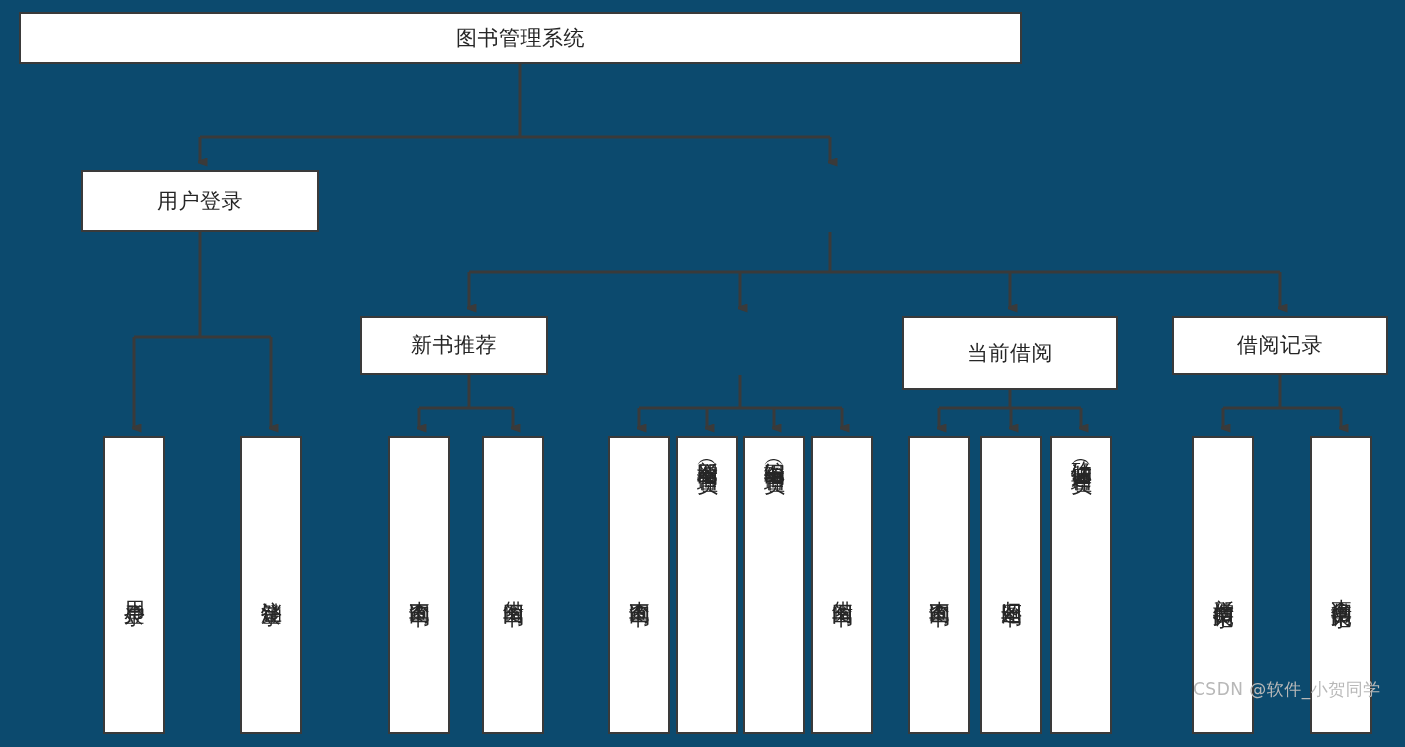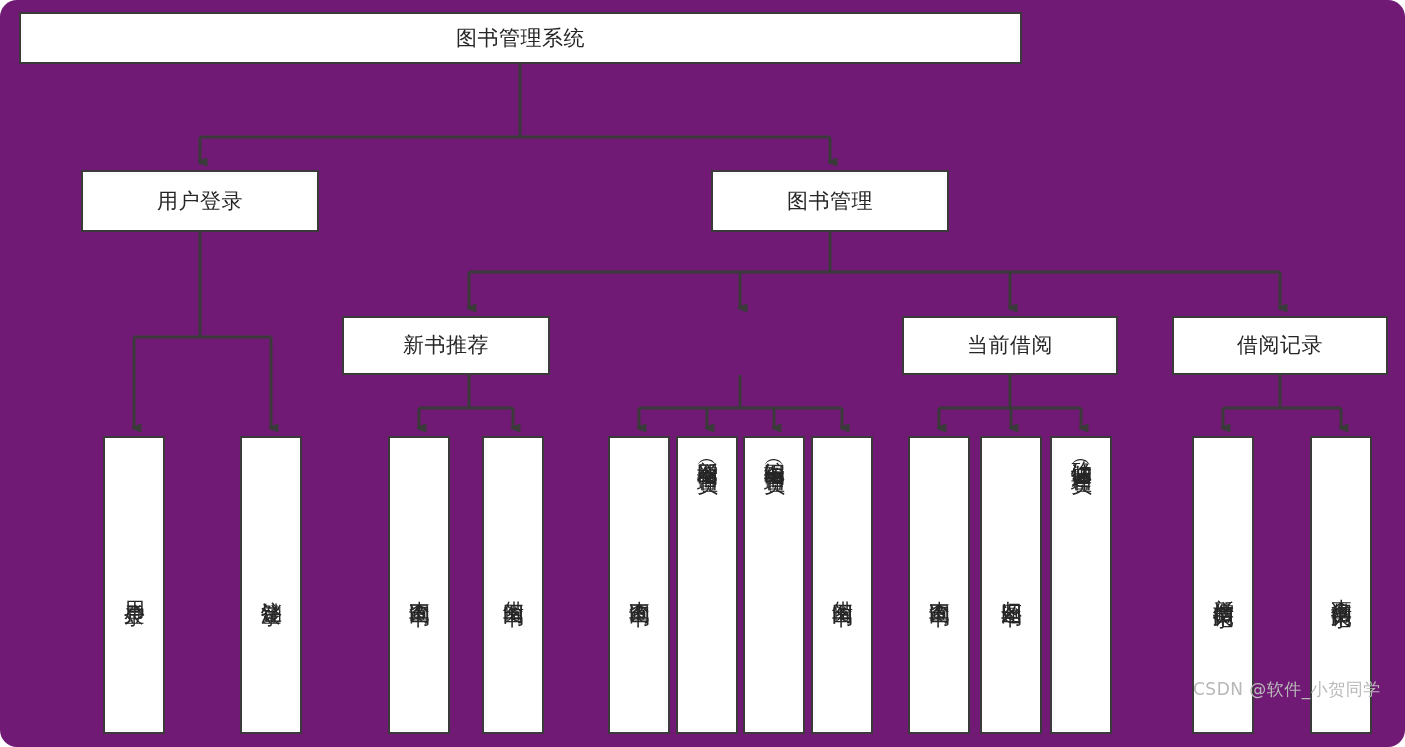"图书管理系统" #diagram-root { background: #701a75 -> #0c4a6e; border-radius: 17px -> none }
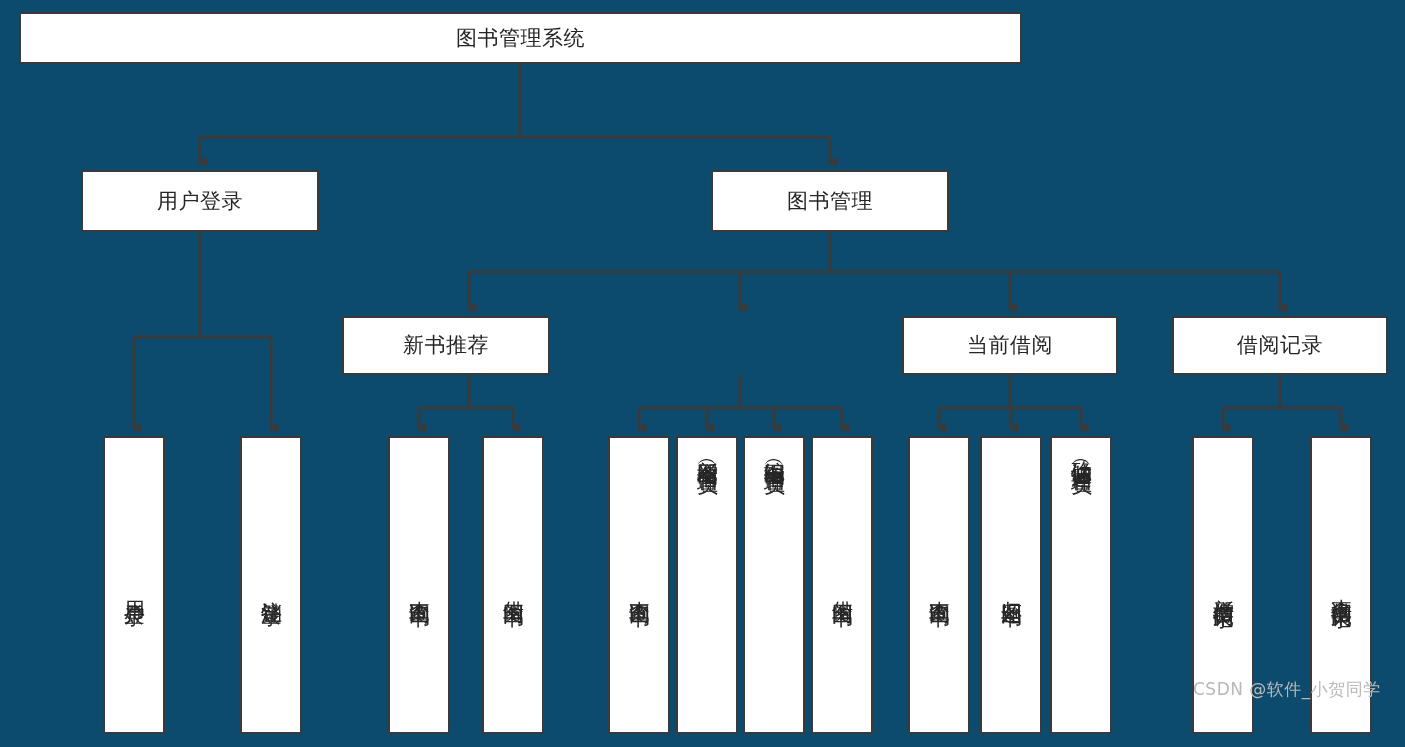"图书管理" div.node { html: <div> <span>图书管理</span> </div> -> none }
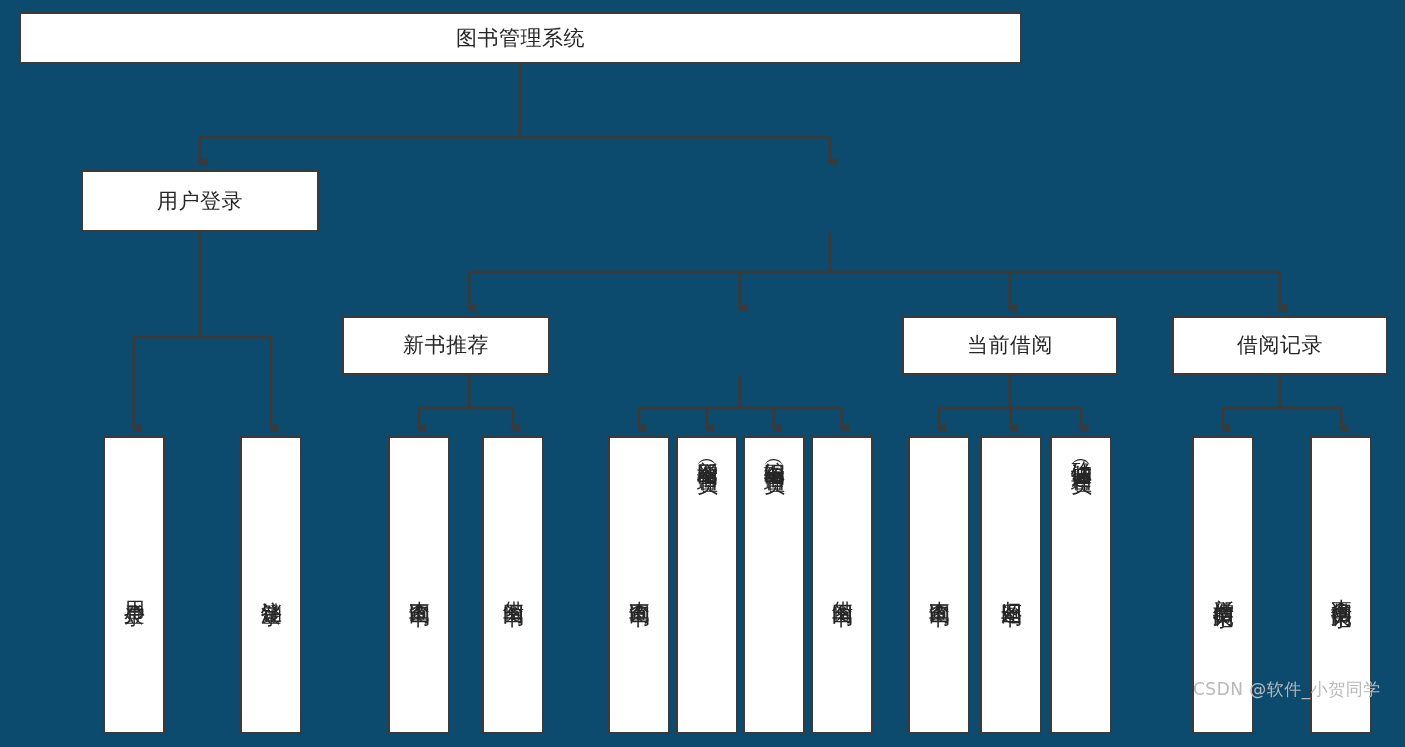"新书推荐" div.node { left: 342px -> 360px; width: 208px -> 188px }
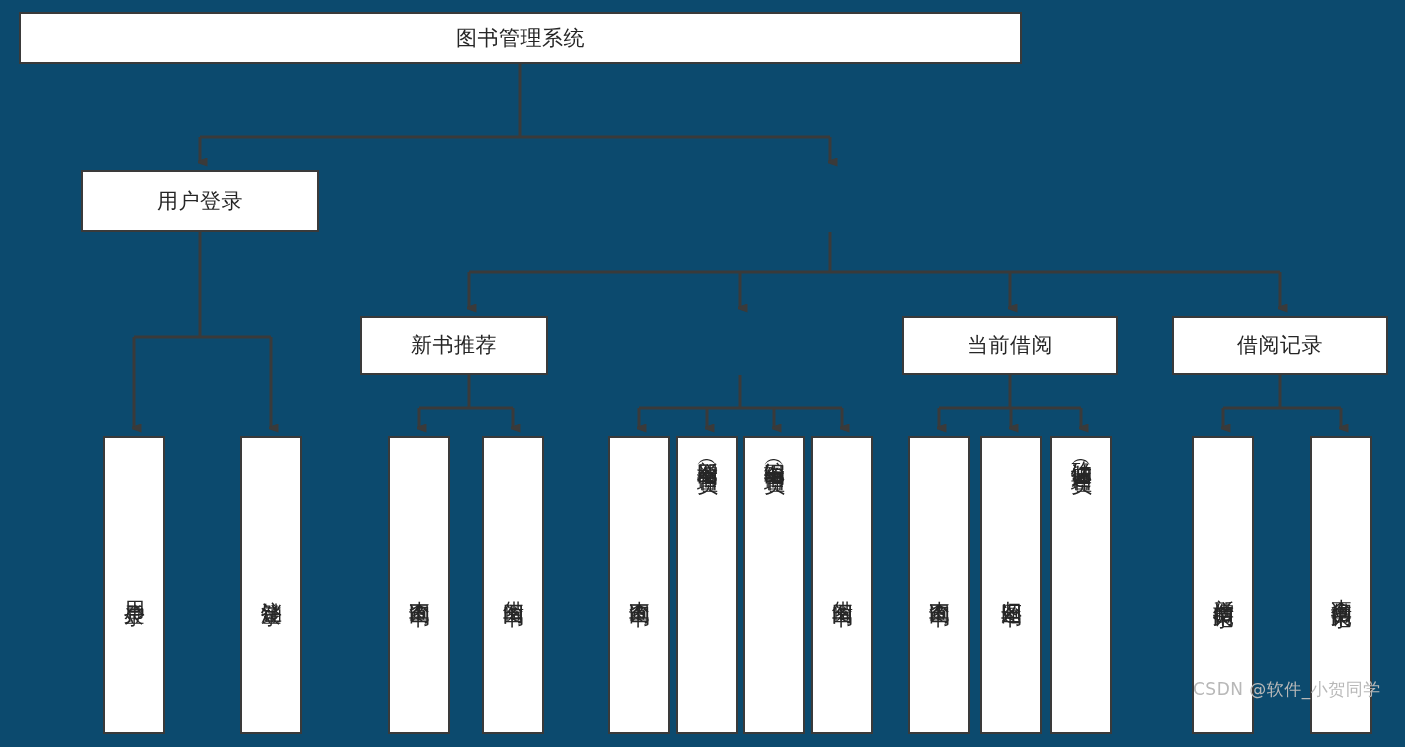"当前借阅" div.node { height: 59px -> 74px }
